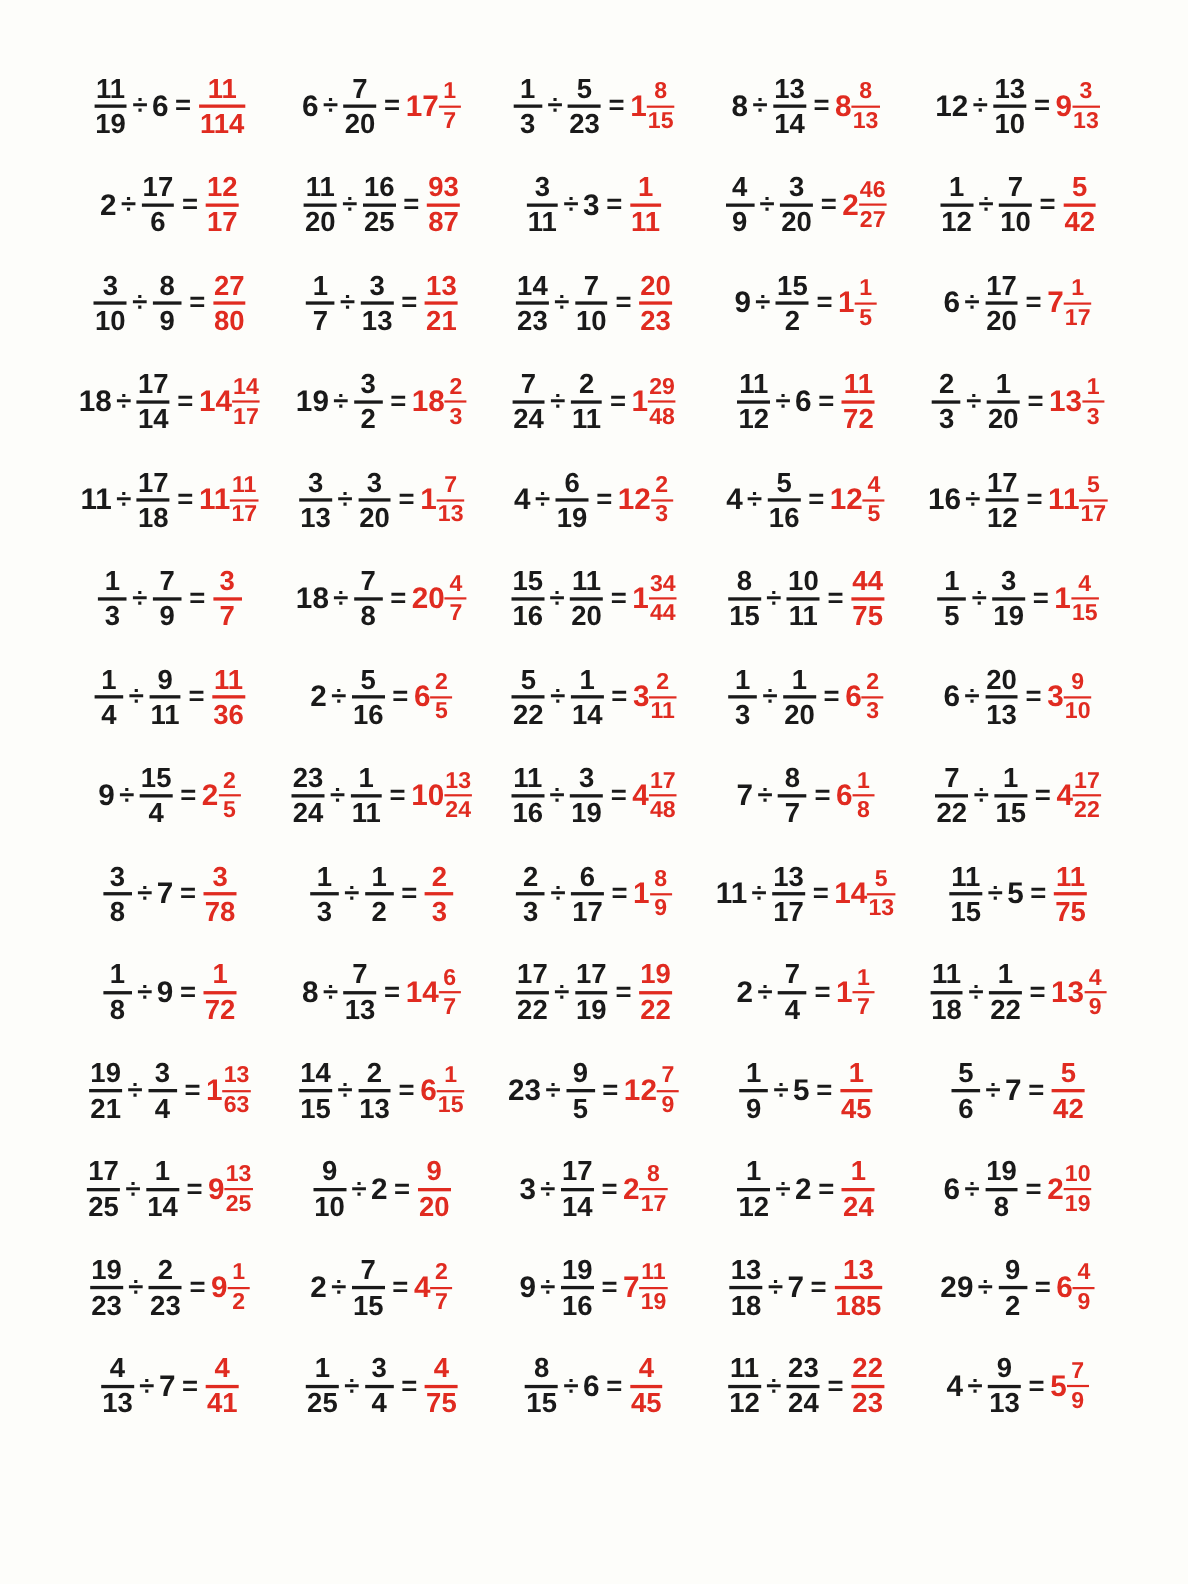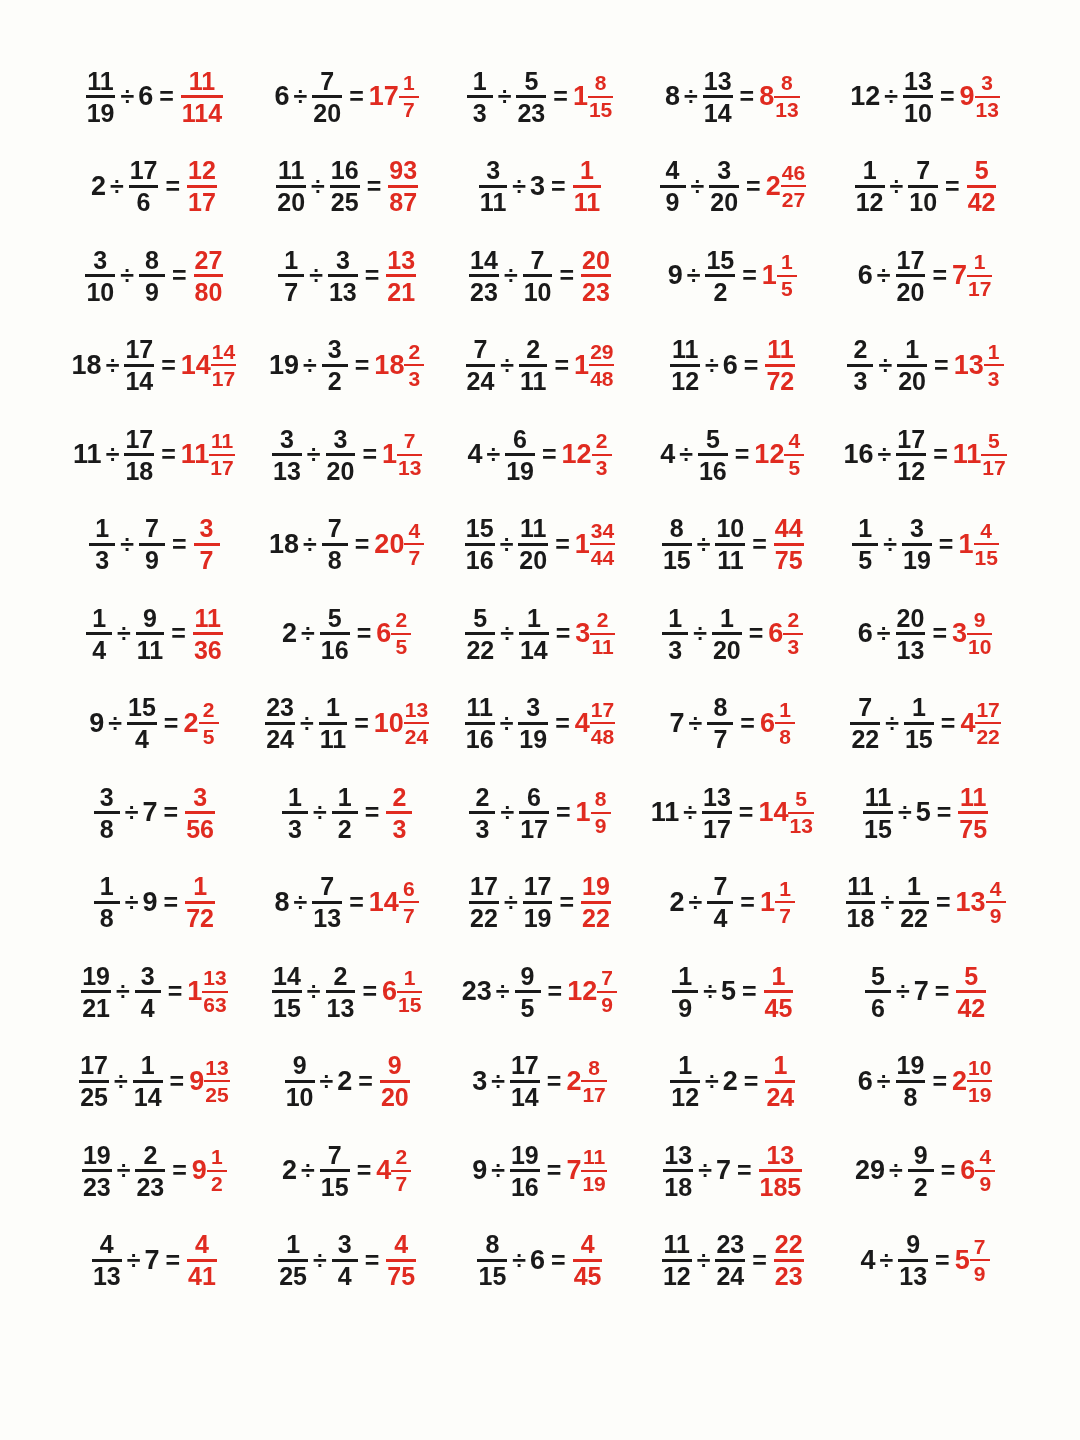"56" span.den { text: 56 -> 78 }
